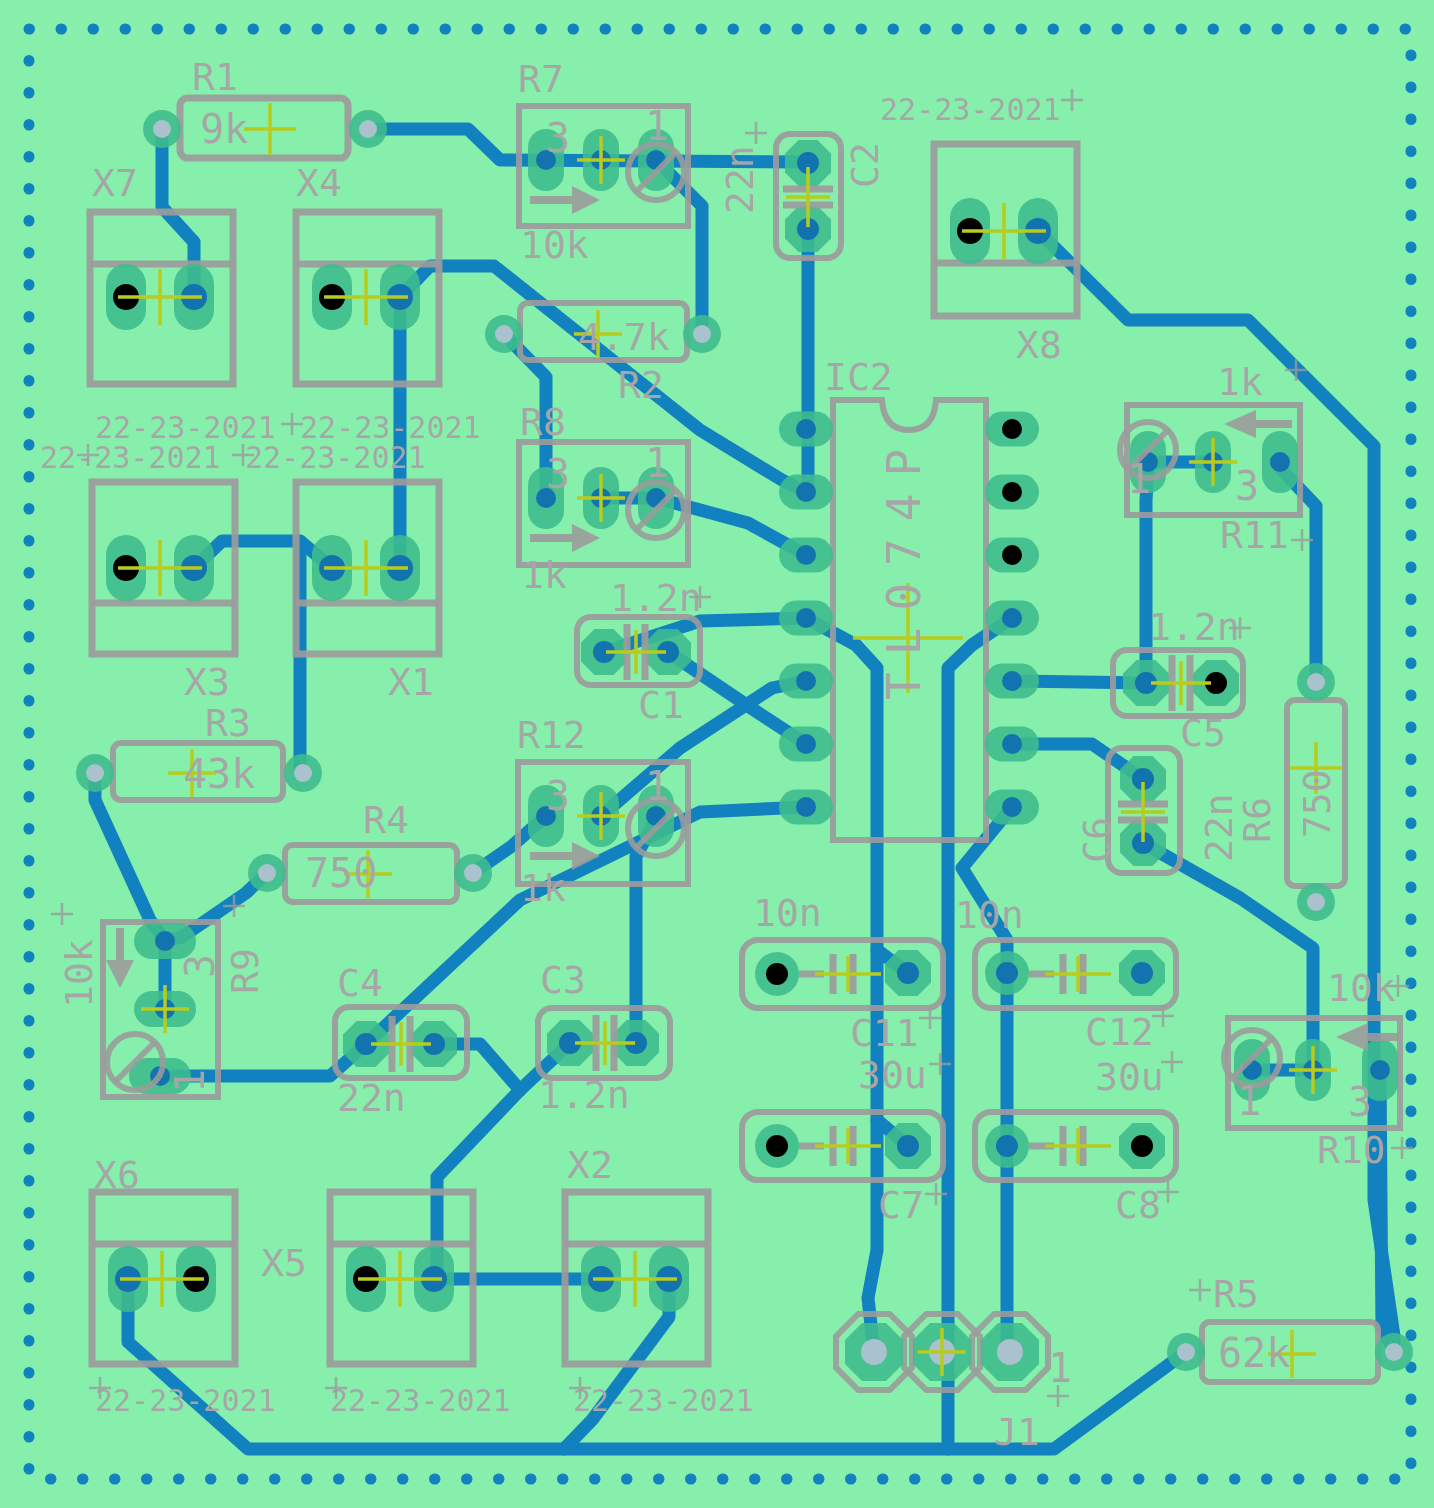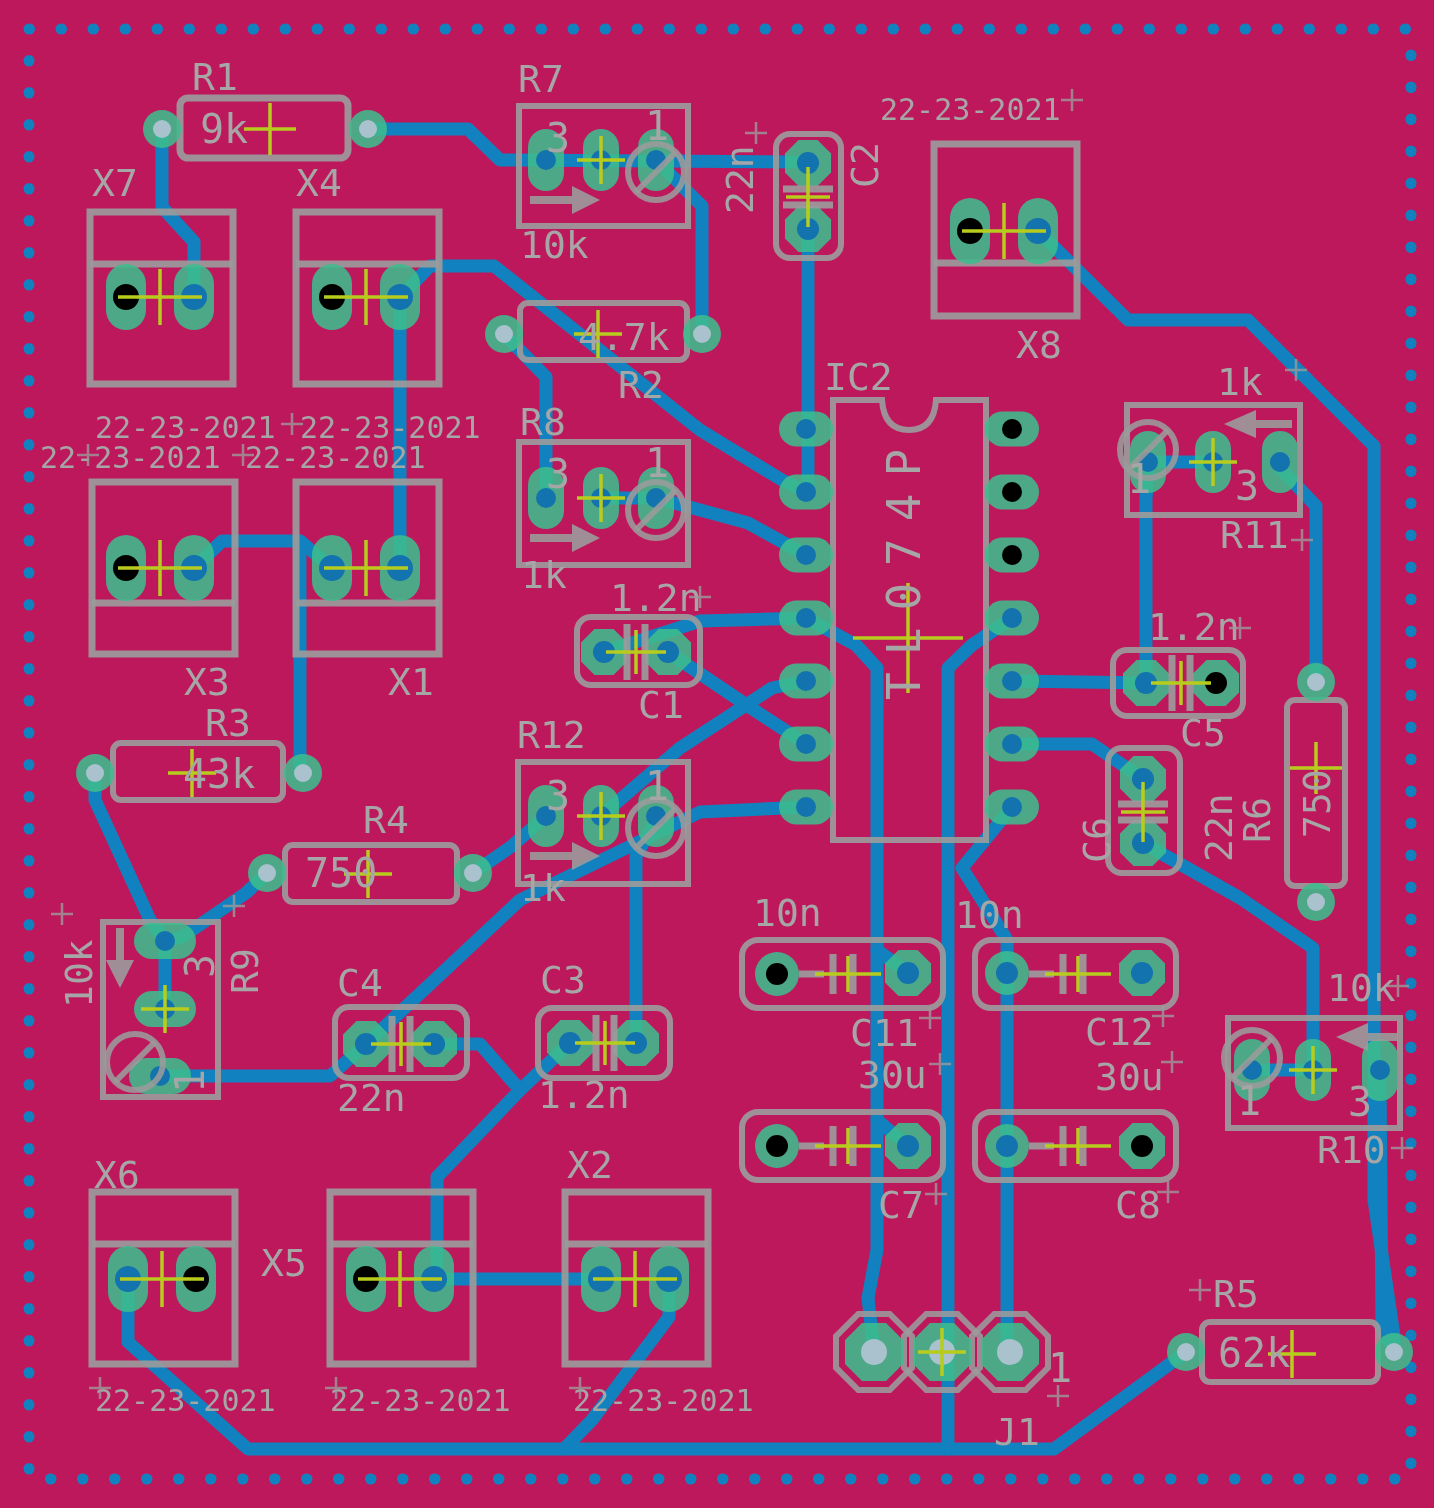"R1" #board { background: #be185d -> #86efac }
